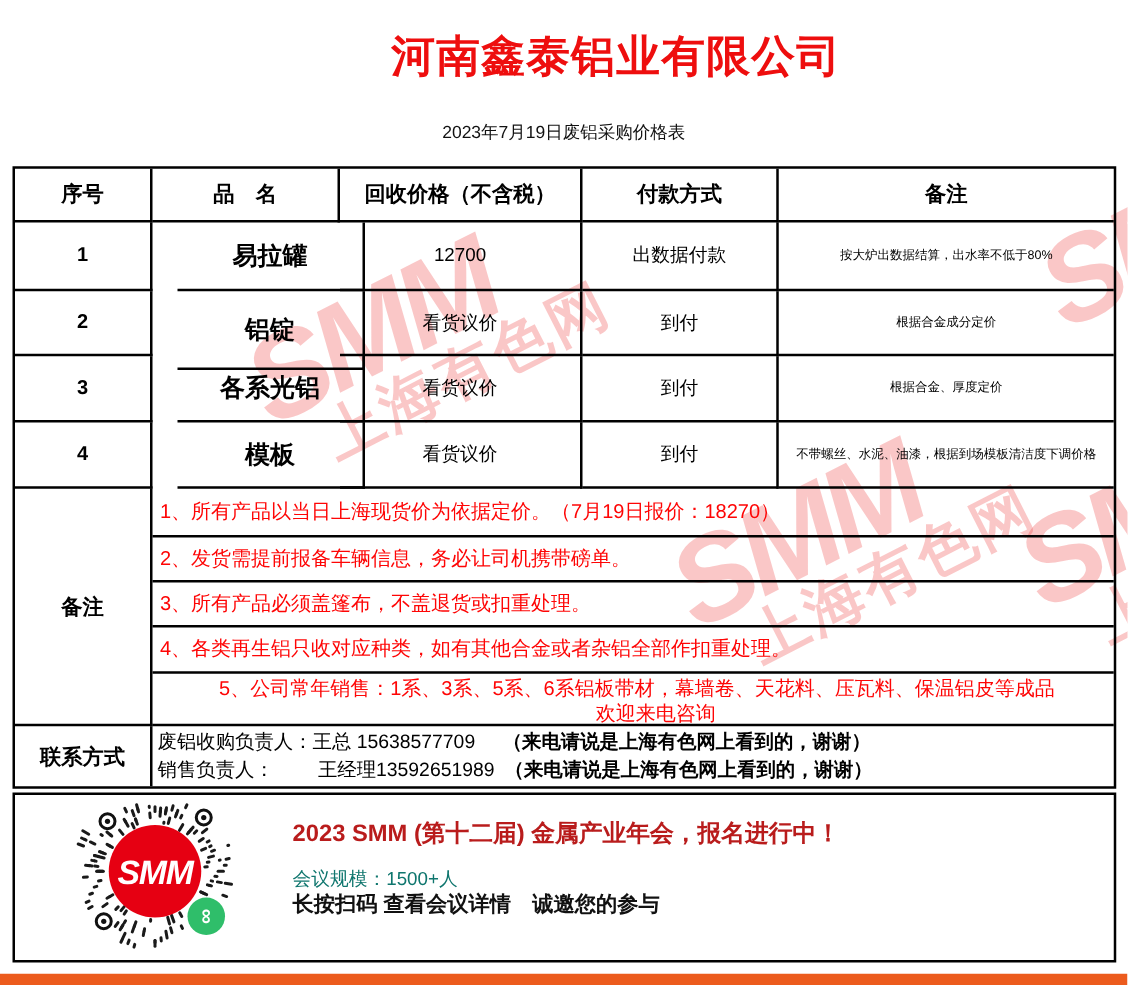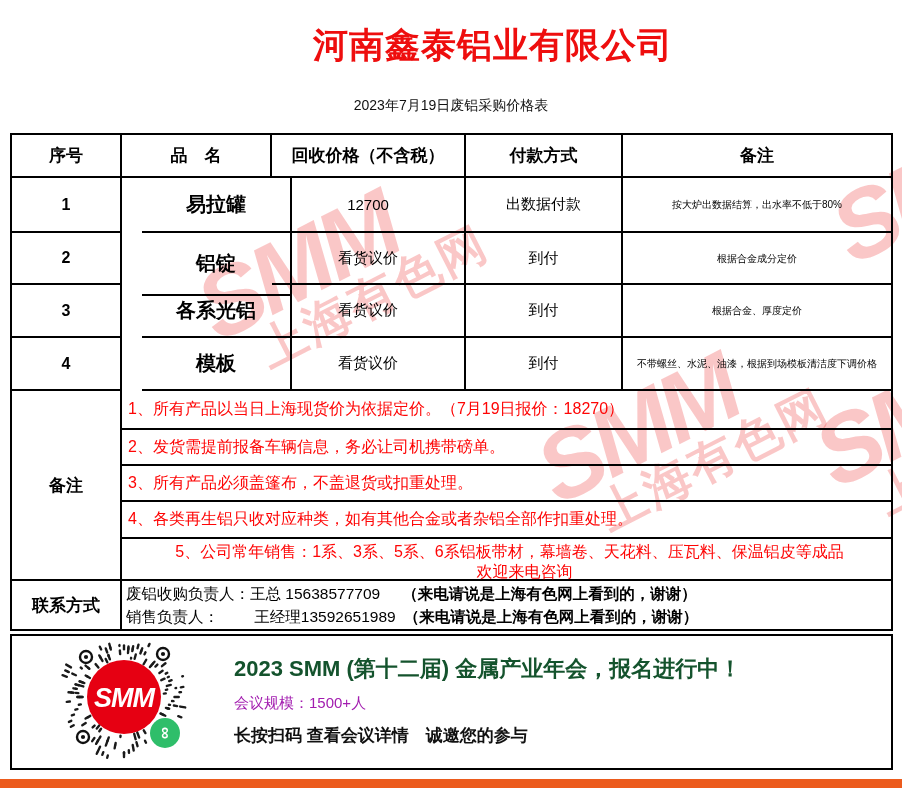"2023 SMM (第十二届) 金属产业年会，报名进行中！" .ad-heading { color: #14532d -> #b91c1c; font-size: 22px -> 19px }
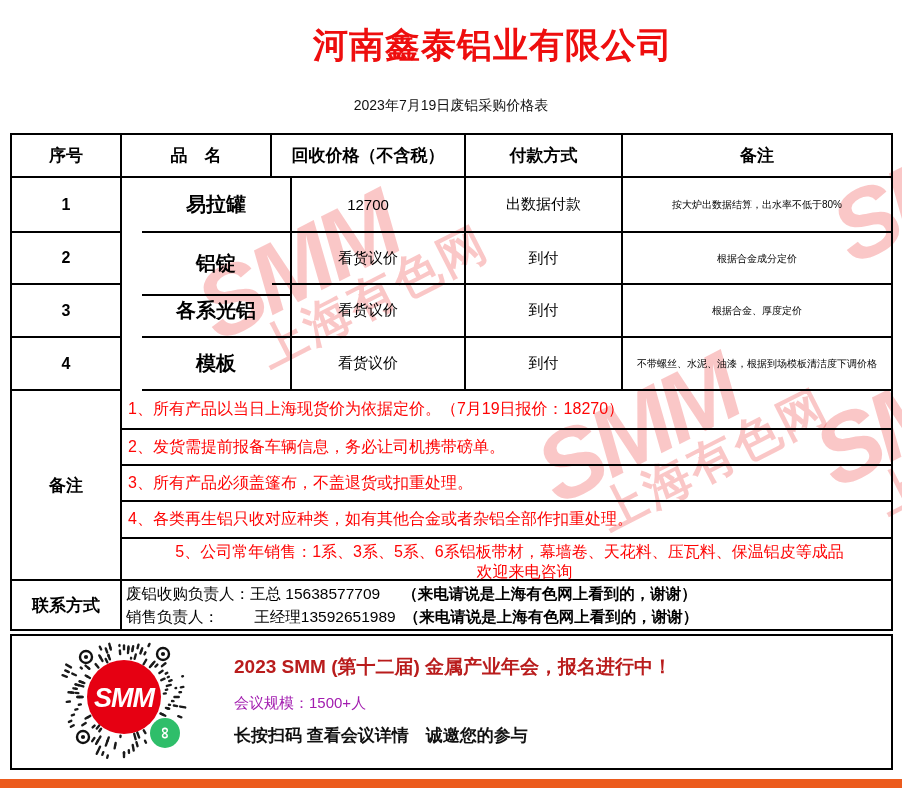"会议规模：1500+人" .ad-scale { color: #a21caf -> #0f766e }
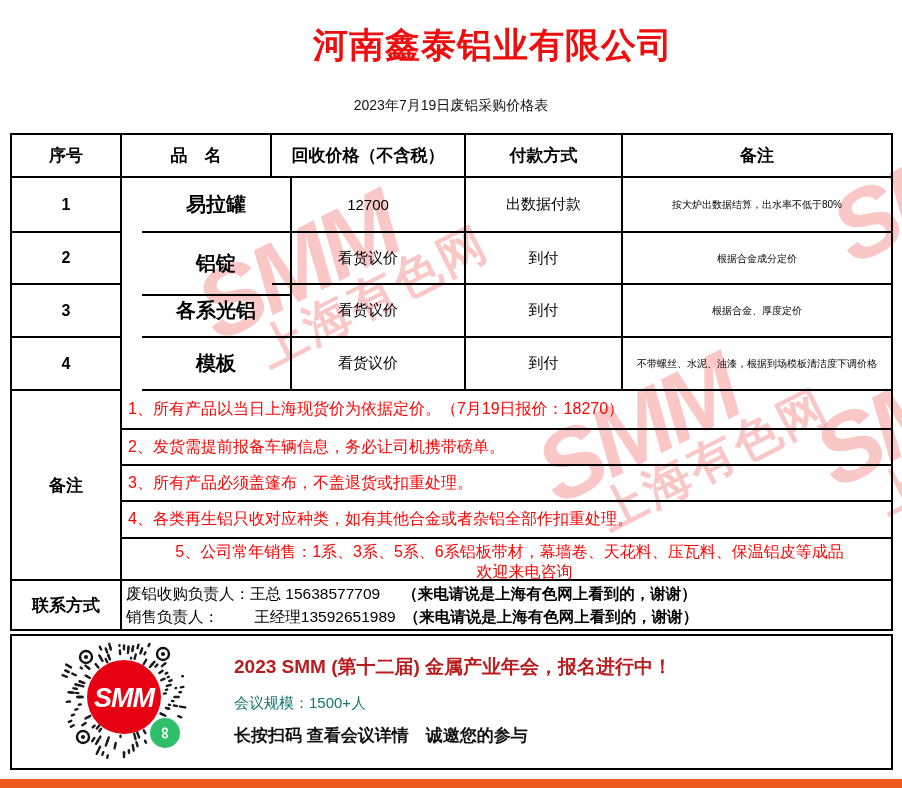"长按扫码 查看会议详情 诚邀您的参与" .ad-cta { top: 88px -> 76px }
